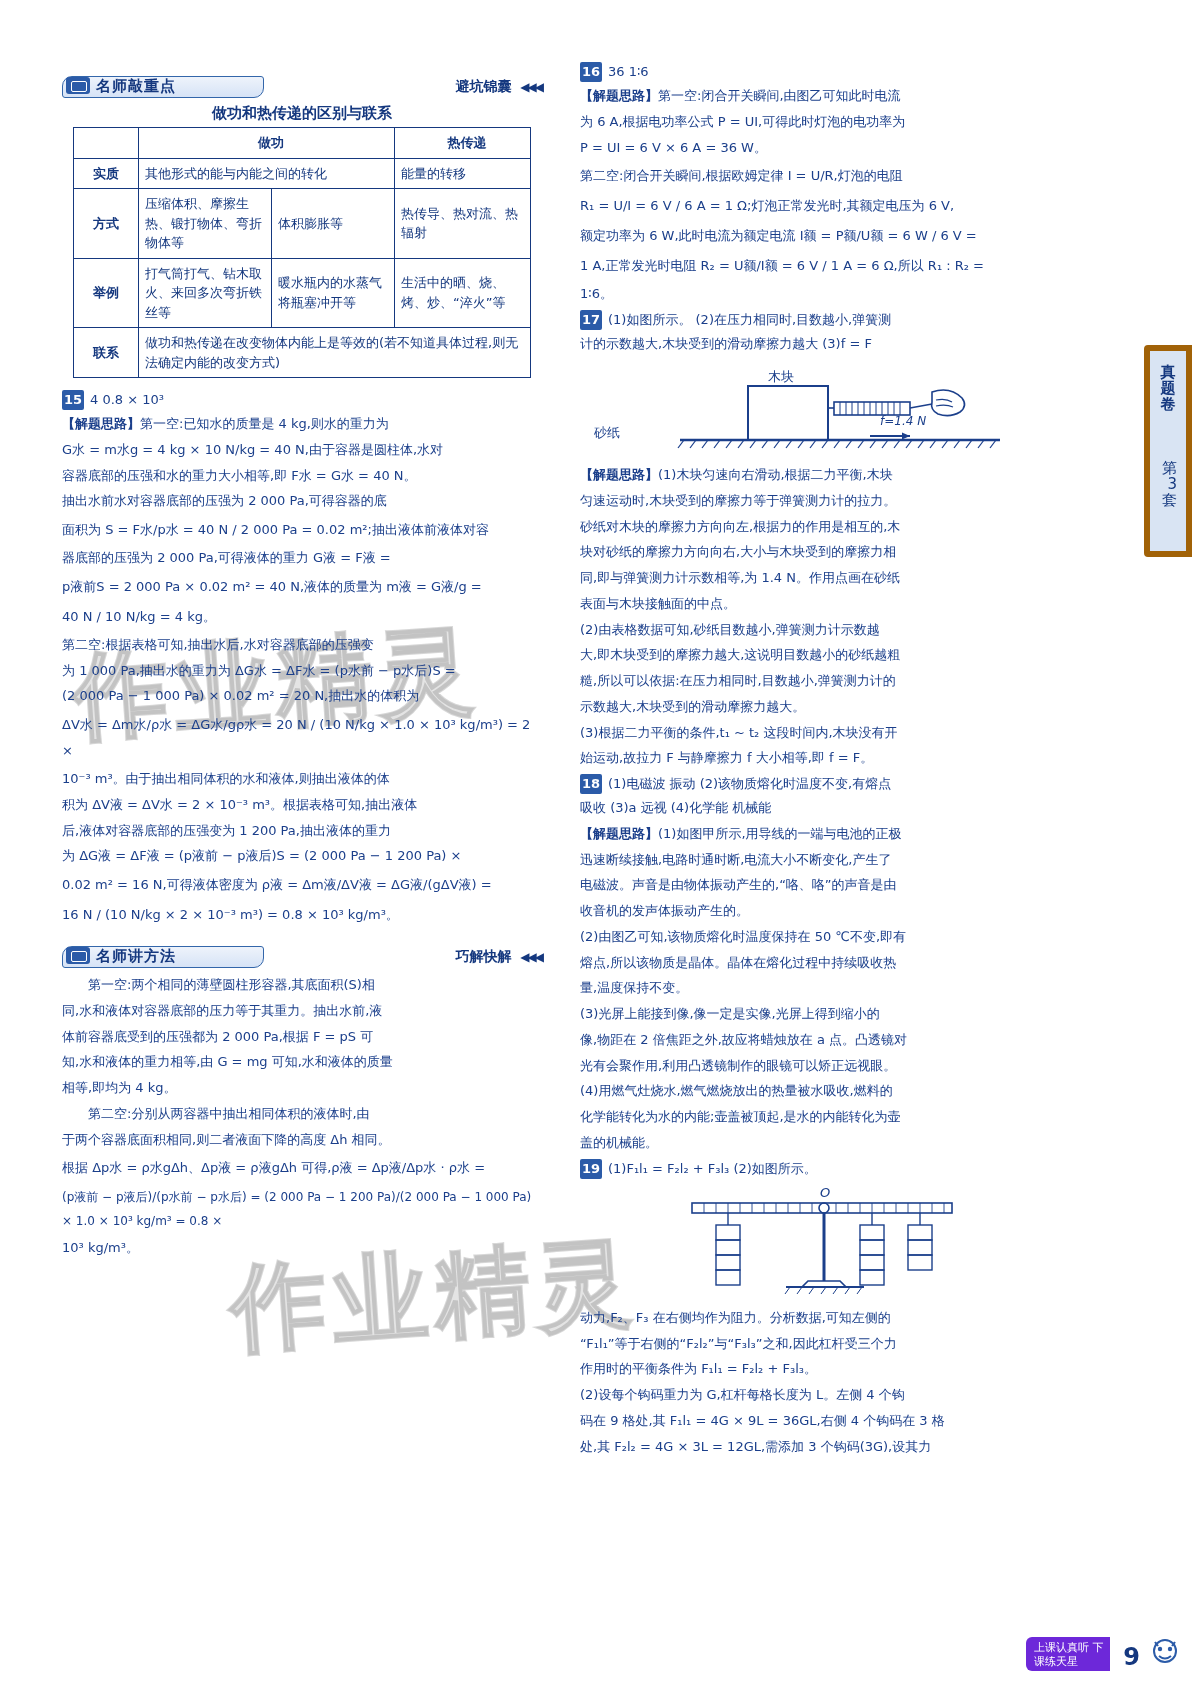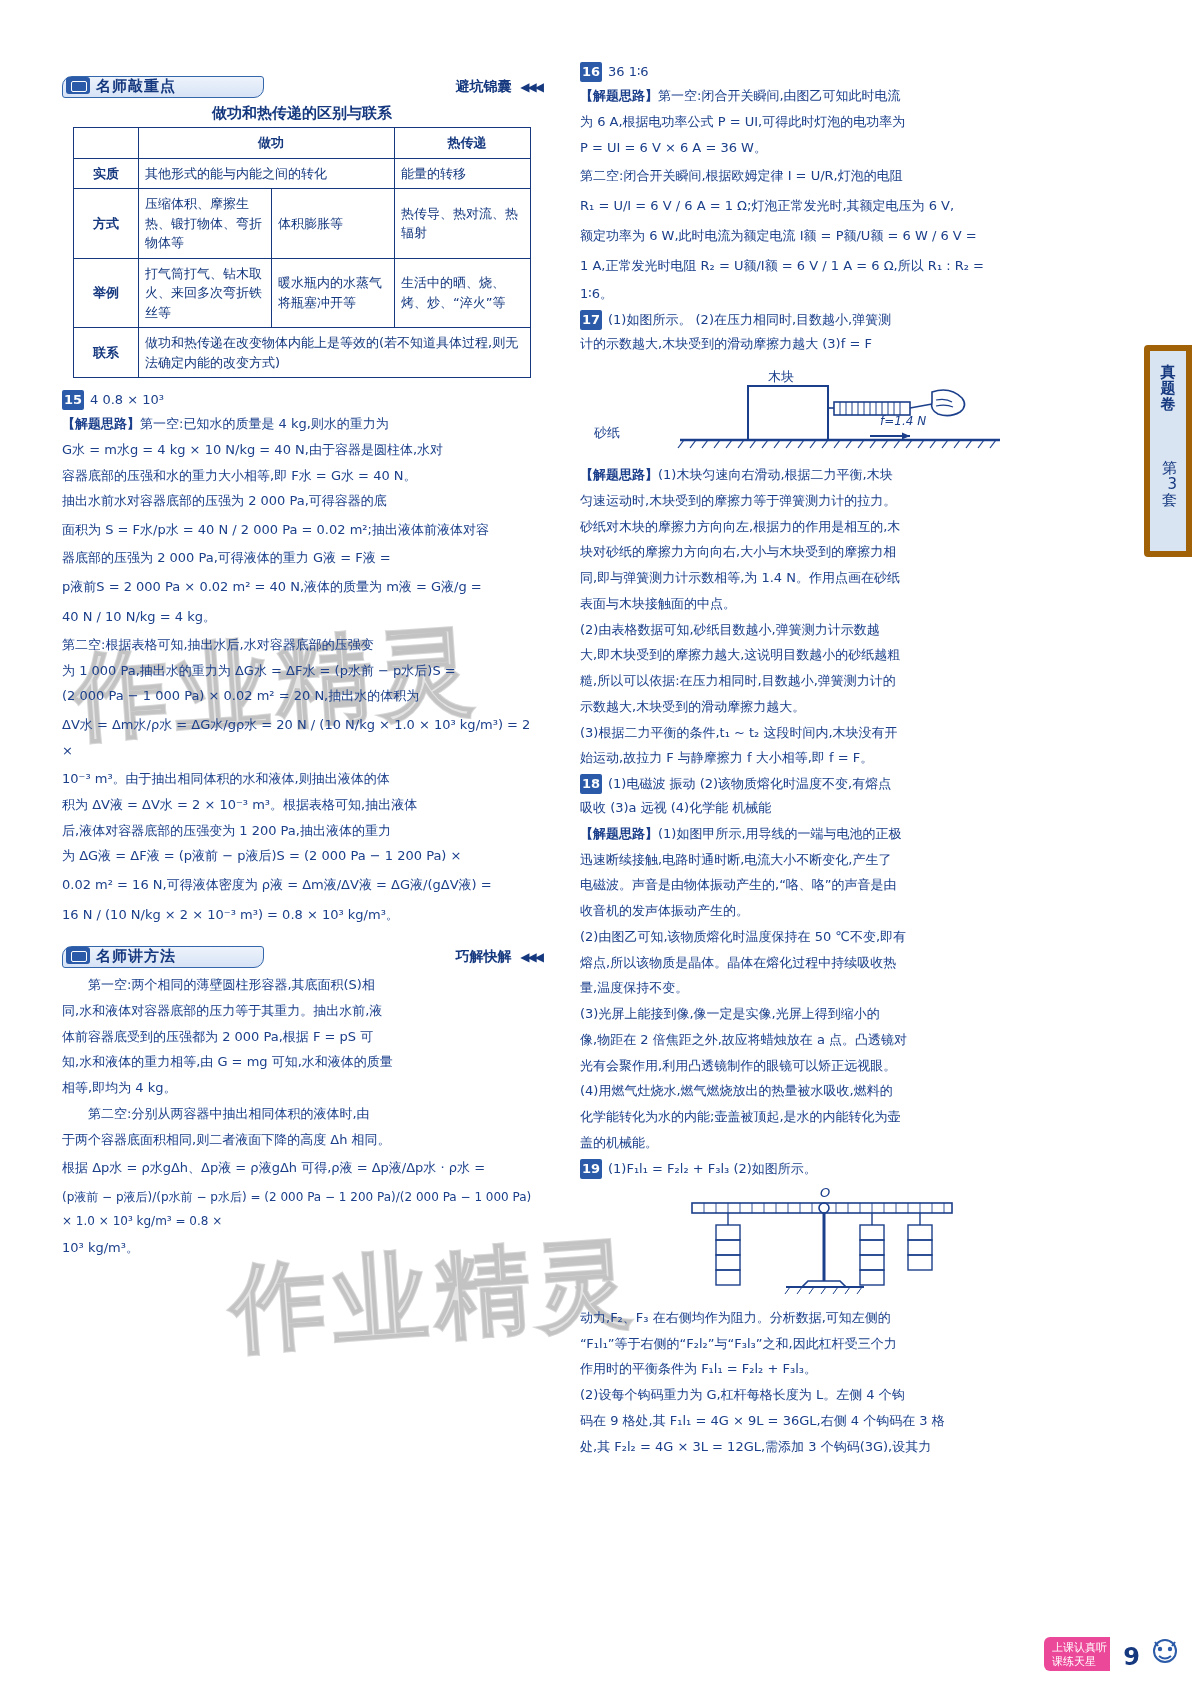"上课认真听 下课练天星" .footer .blue { background: #ec4899 -> #6d28d9; width: 66px -> 84px }
